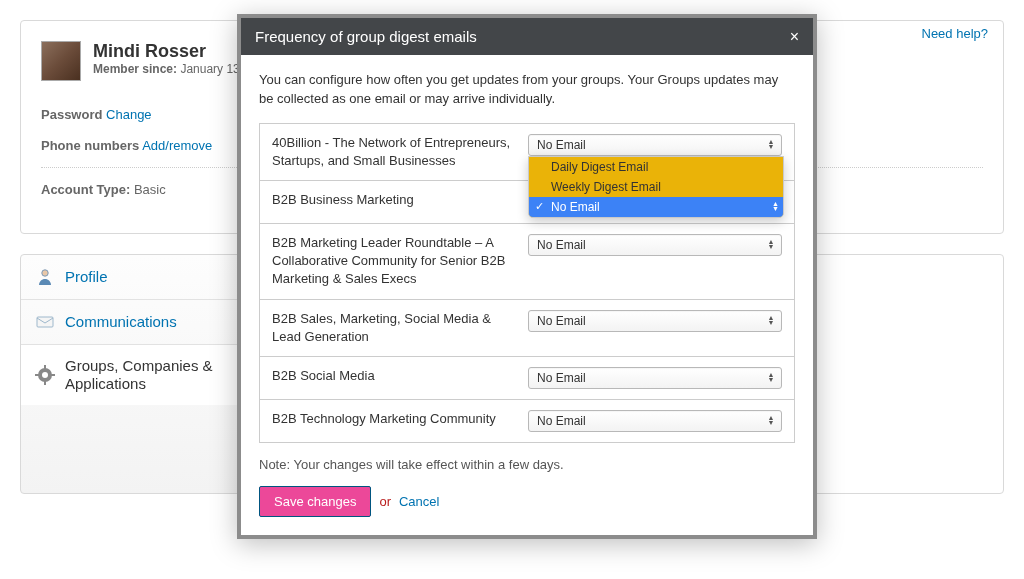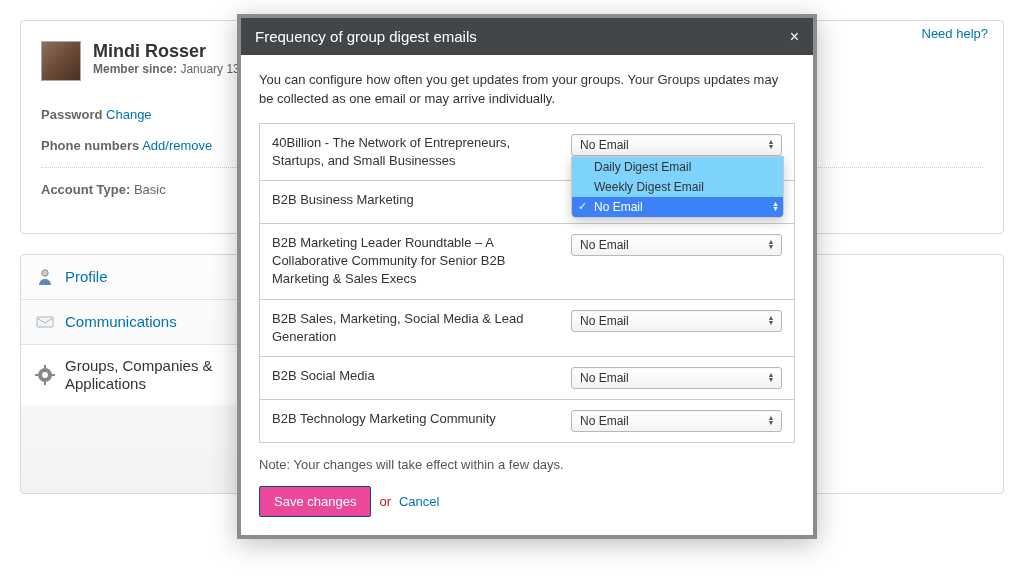"No Email" .group-select { width: 211px -> 254px }
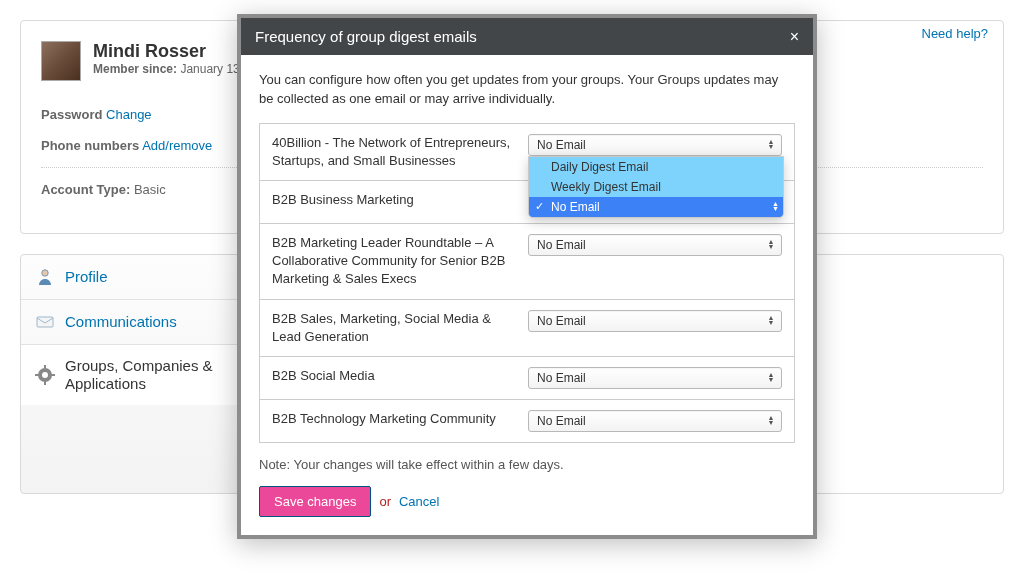"Daily Digest Email" .dropdown { background: #7dd3fc -> #eab308 }
